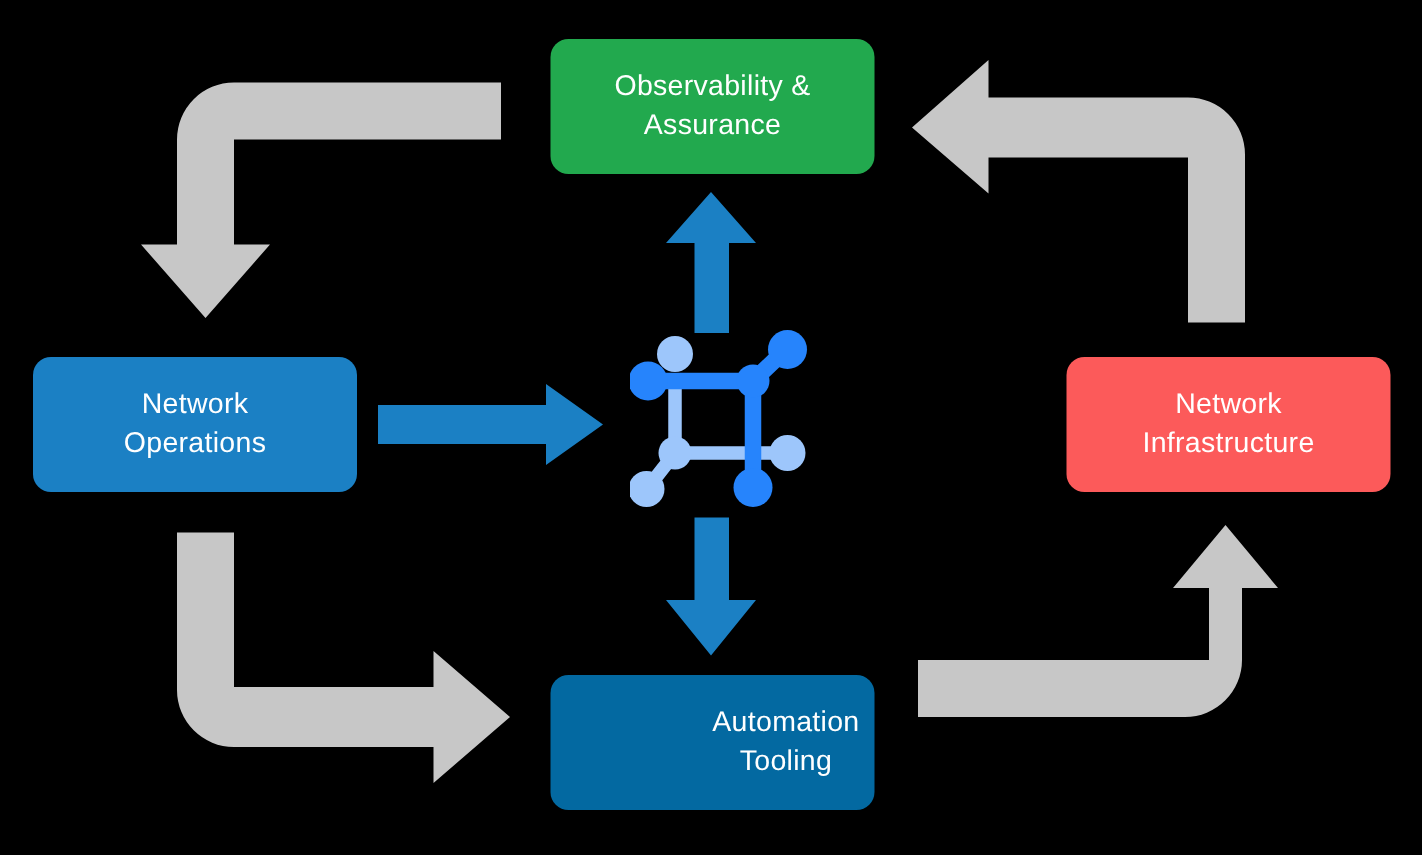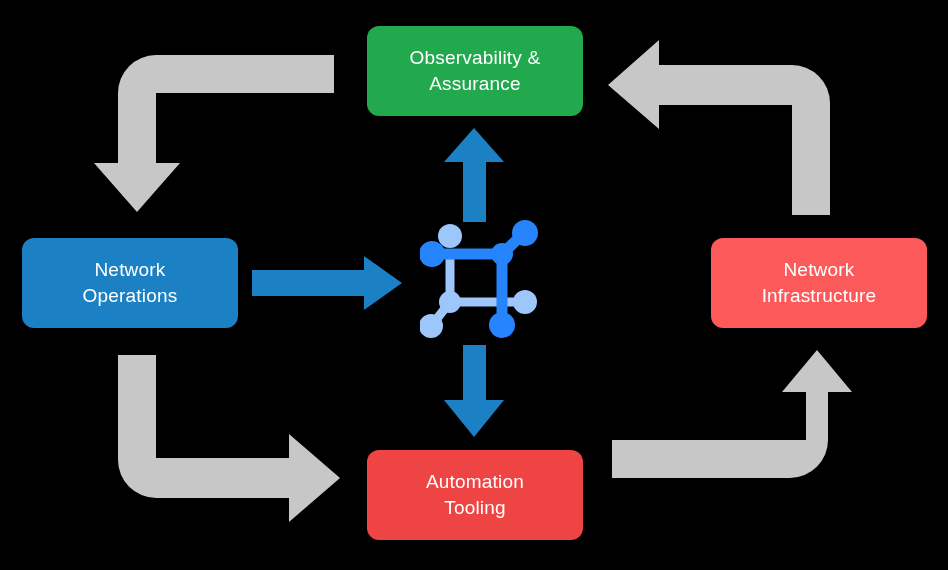"Automation" div.node-box { background: #ef4444 -> #0369a1; justify-content: none -> flex-end }
